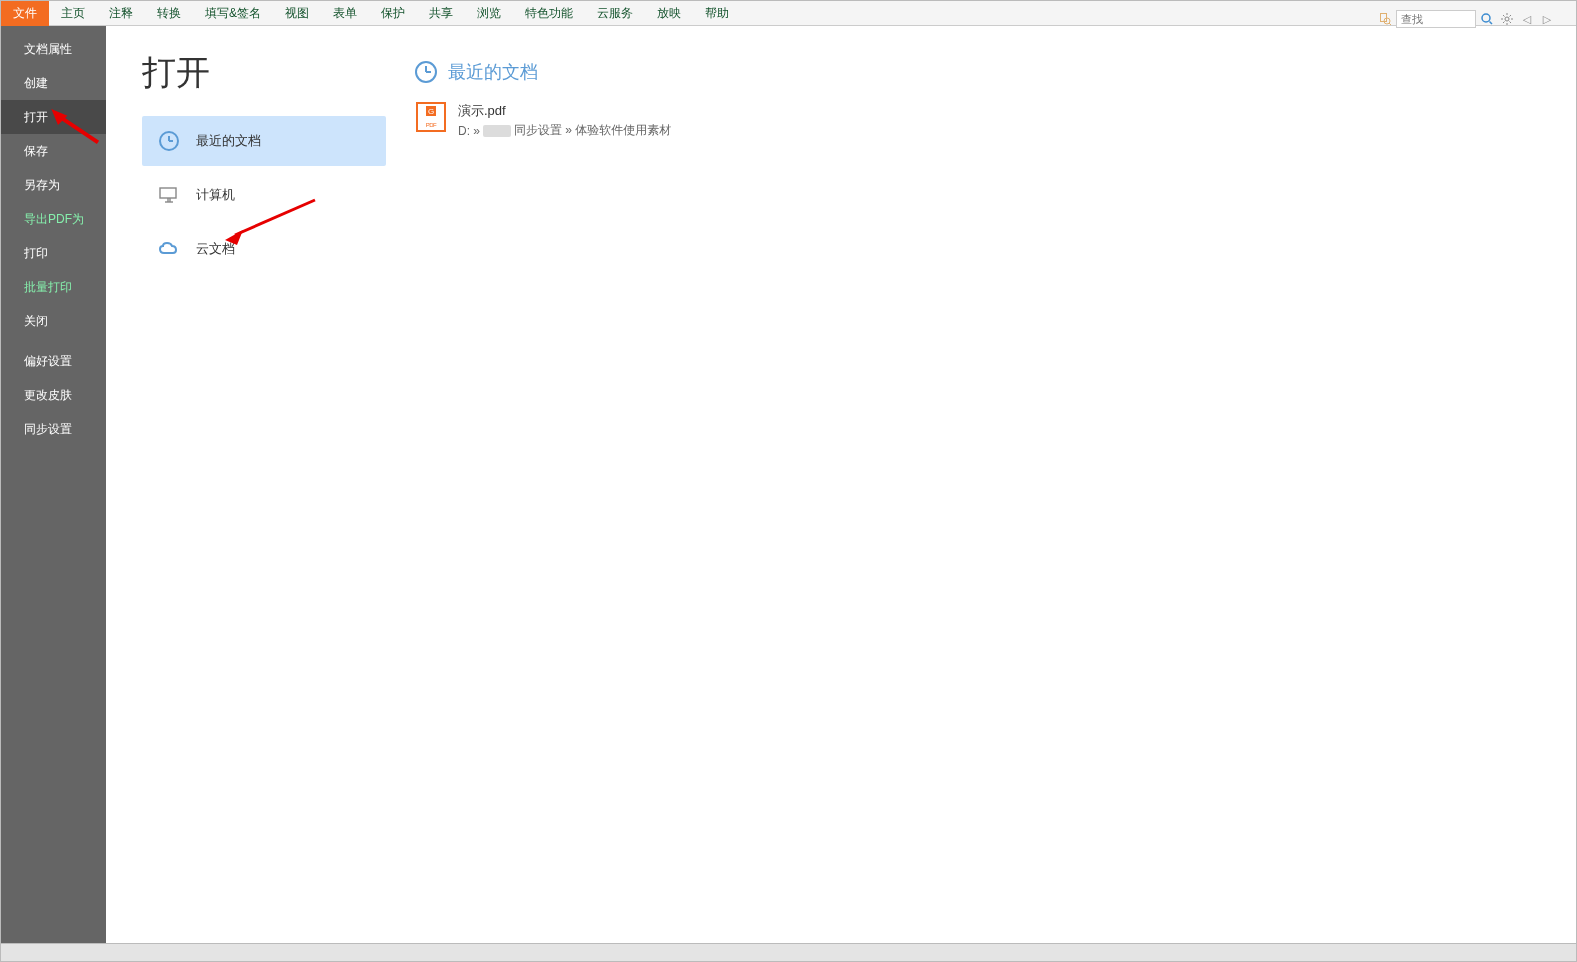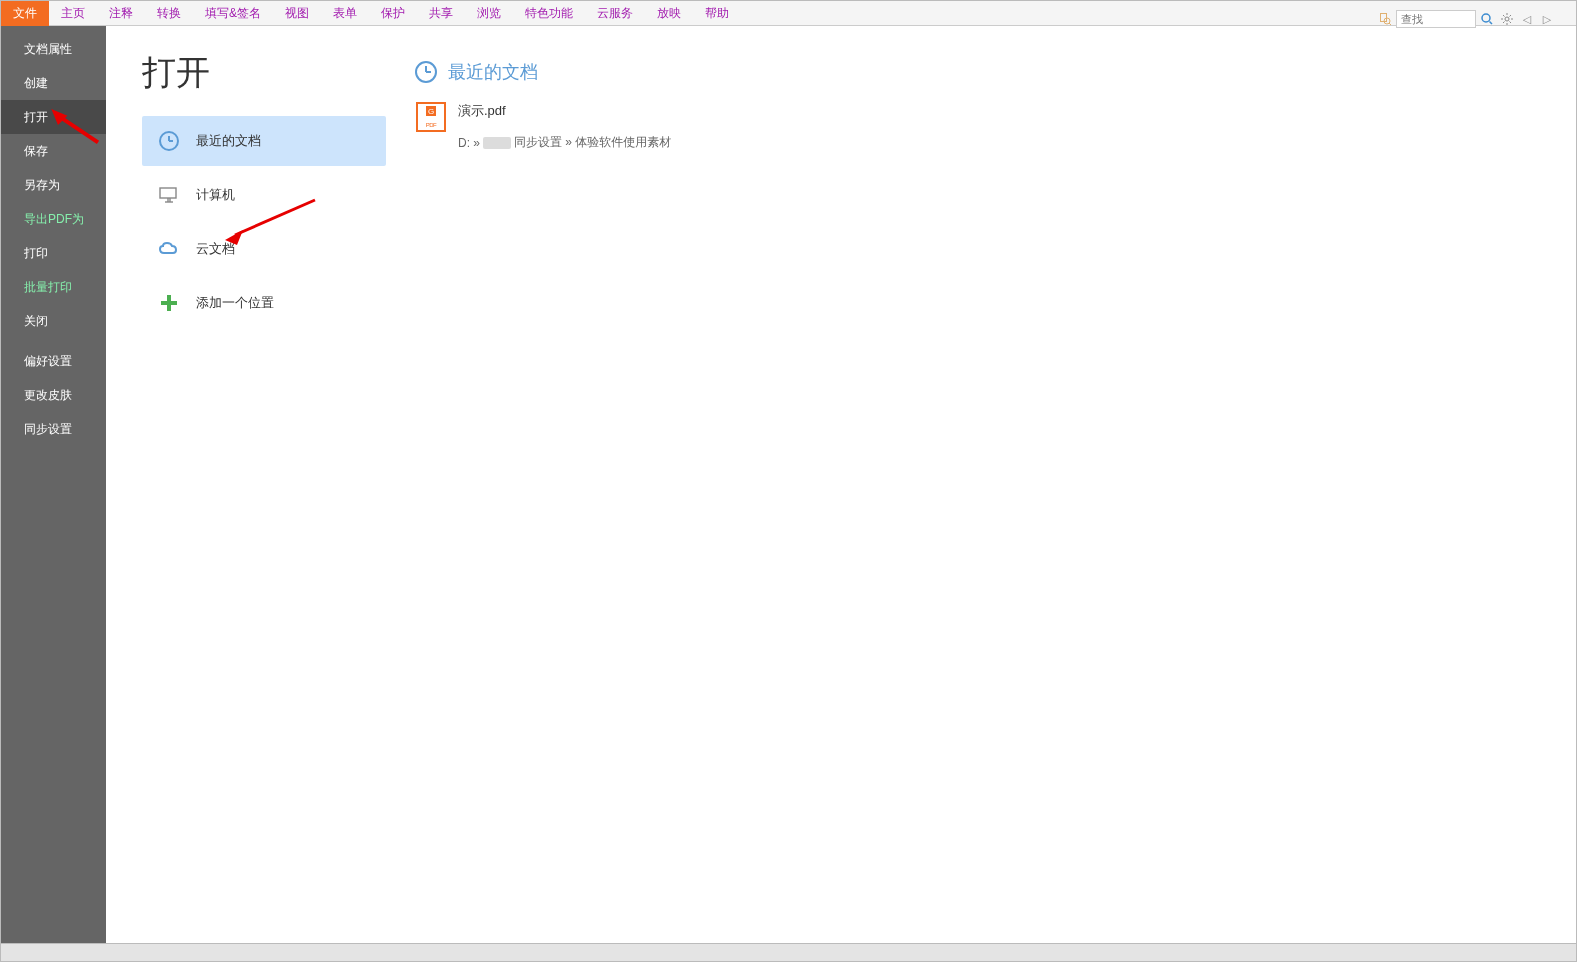"主页" .tab { color: #a21caf -> #14532d }
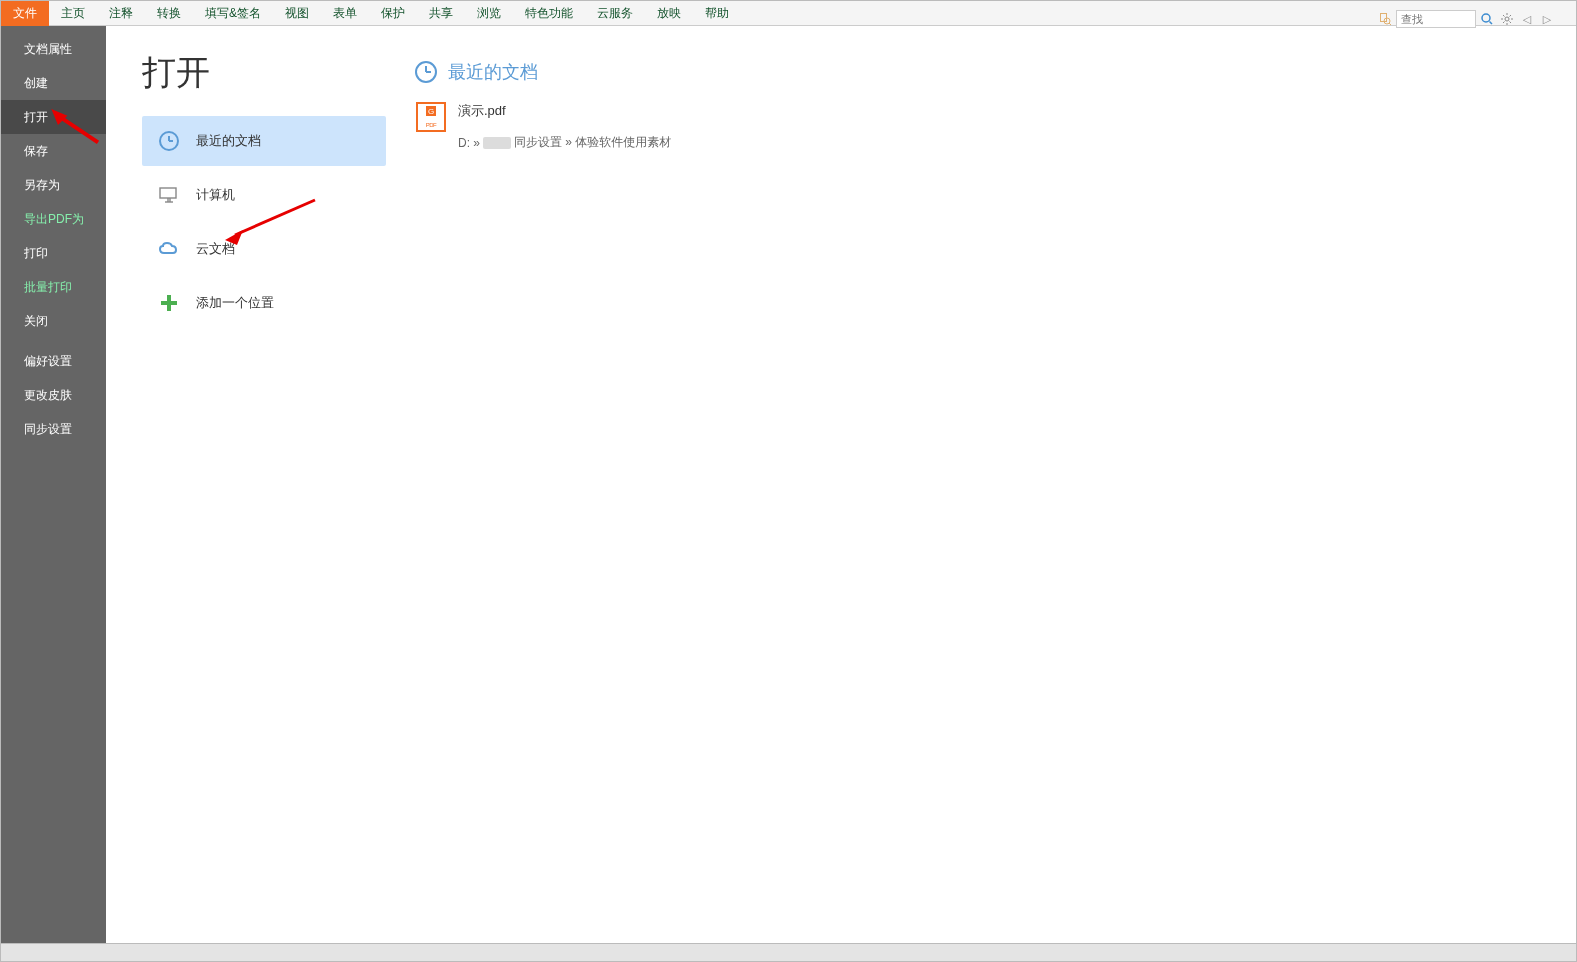"演示.pdf" .file-info { gap: 14px -> 2px }
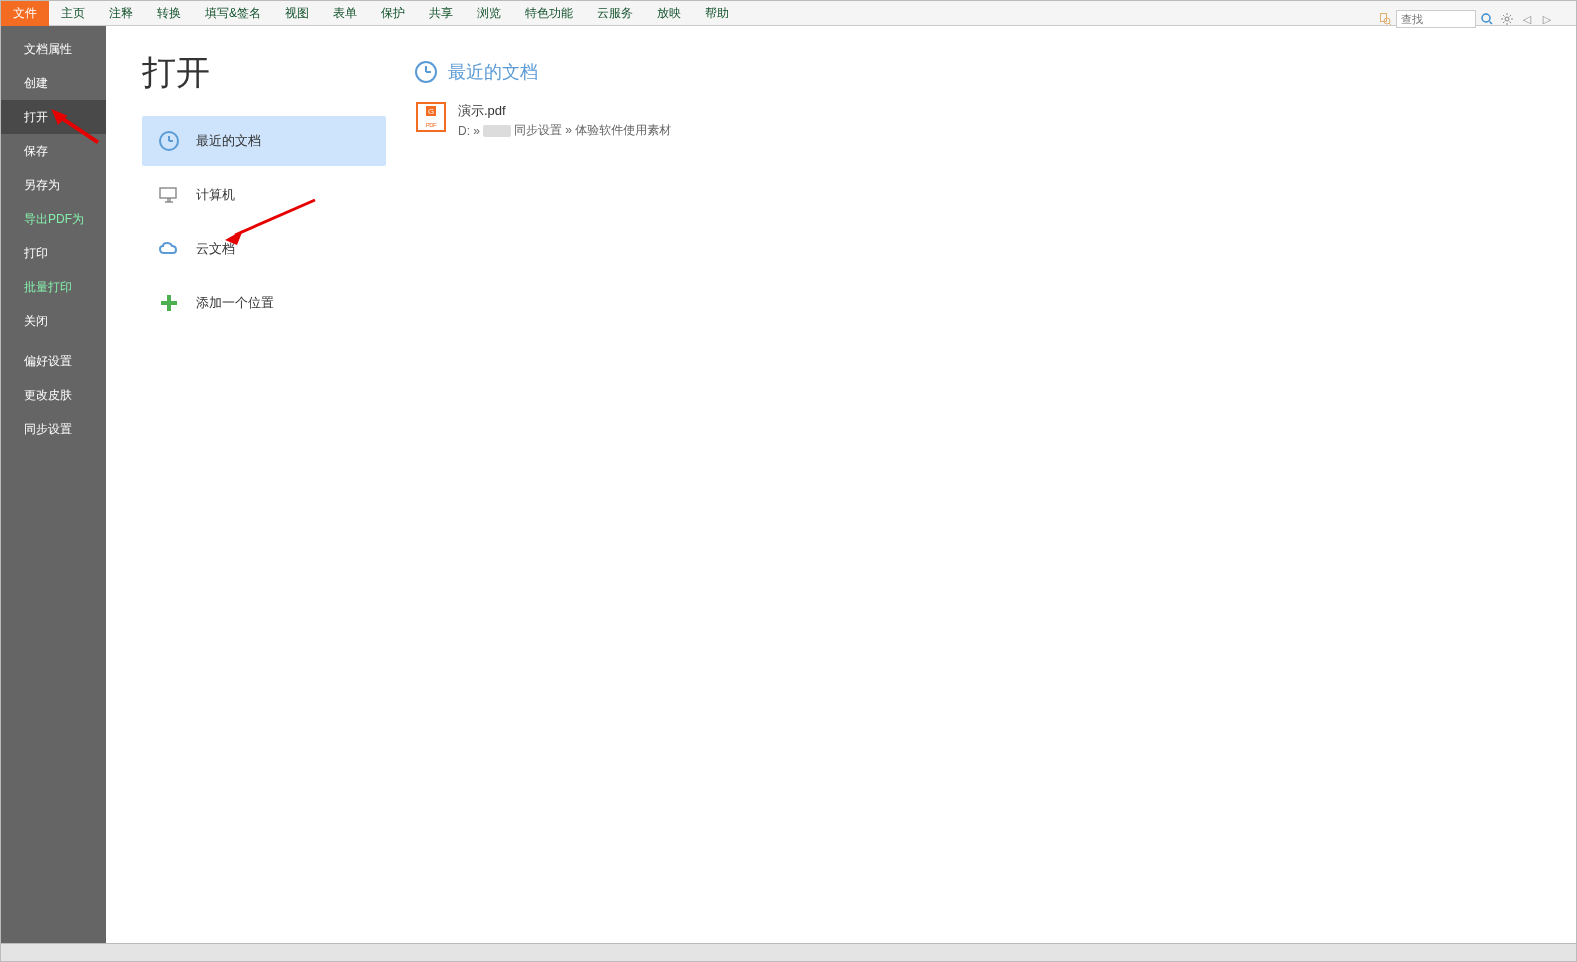"添加一个位置" div.opt { html: <div> <div> <svg> <line></line> <line></line> </svg> </div> <span>添加一个位置</span> </div> -> none }
